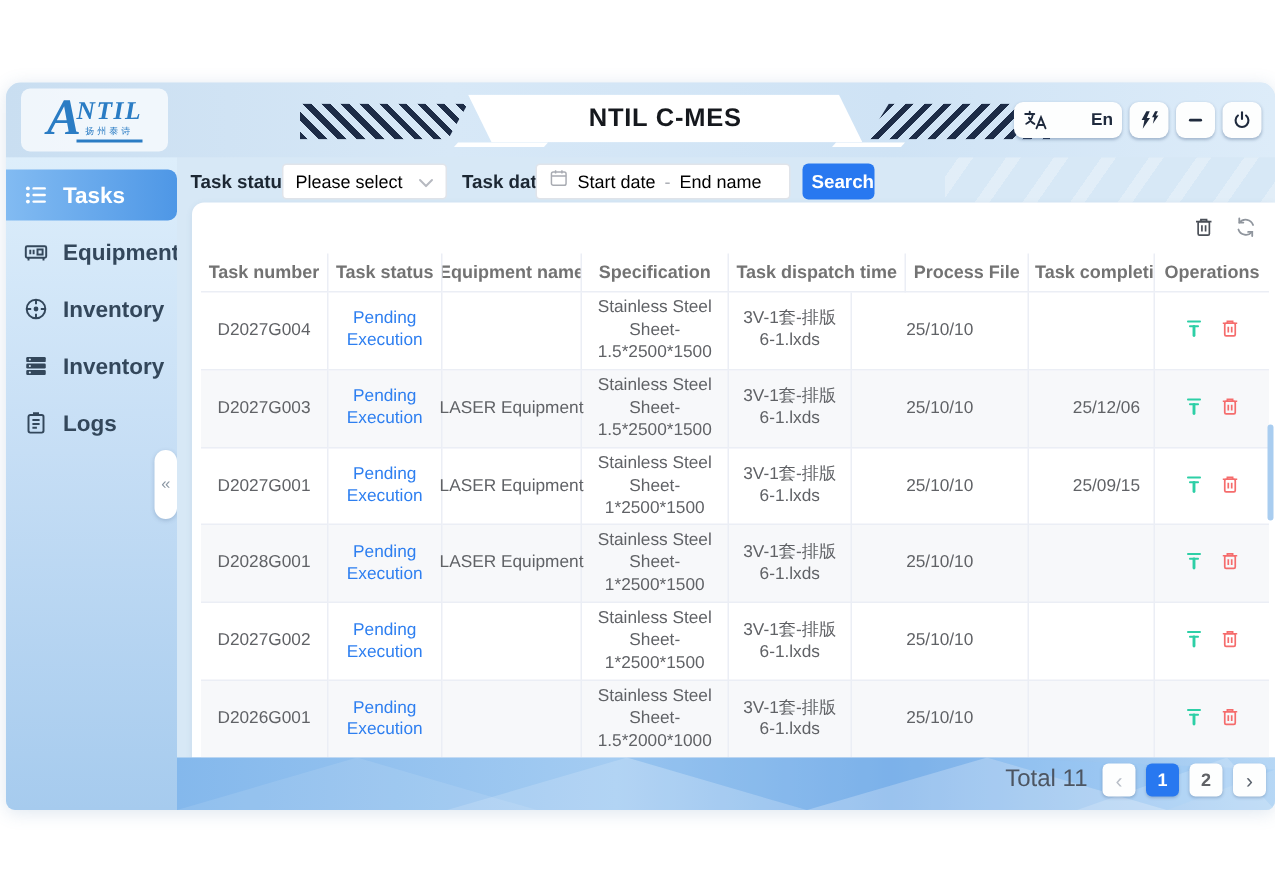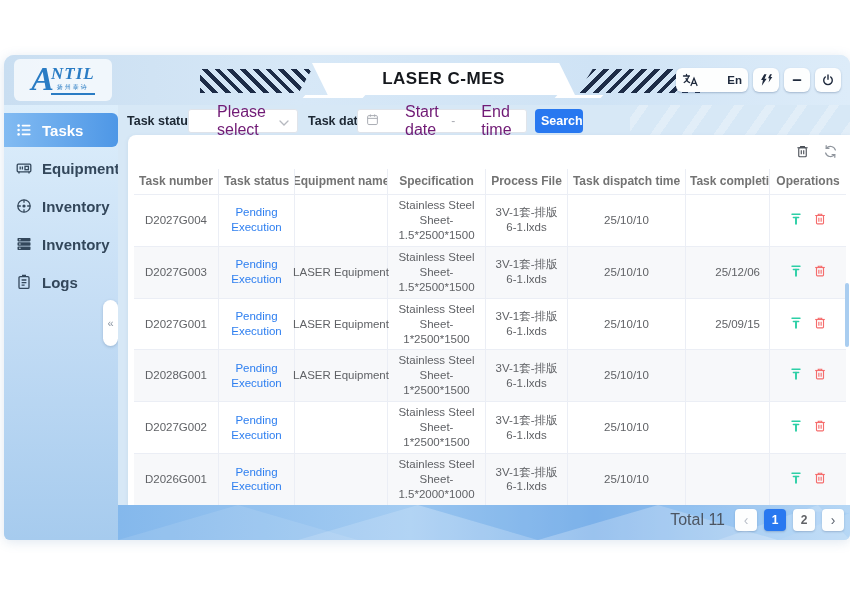"LASER C-MES" span.app-title { text: LASER -> NTIL }
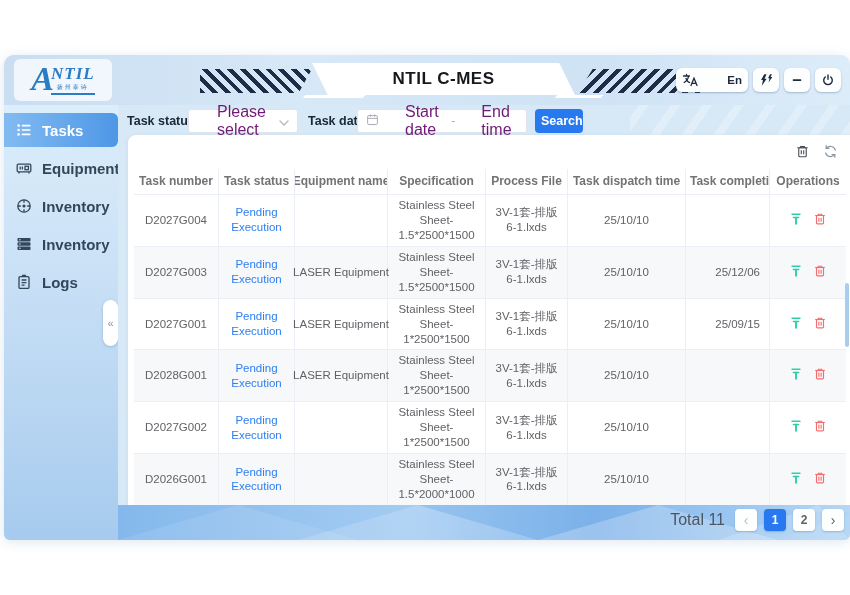"Please select" .placeholder { color: #701a75 -> #000000; font-size: 16px -> 12px; margin-left: 20px -> none }
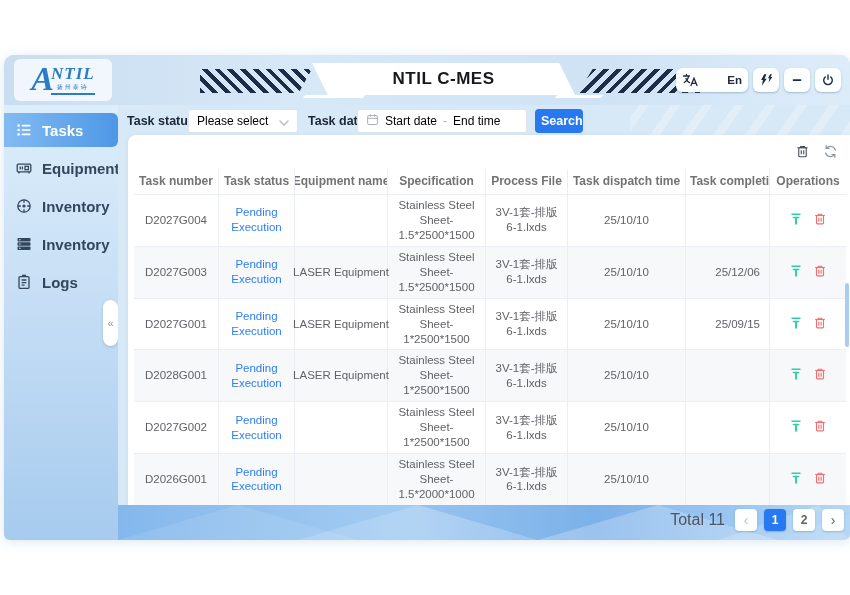"End time" span.placeholder { text: time -> name }
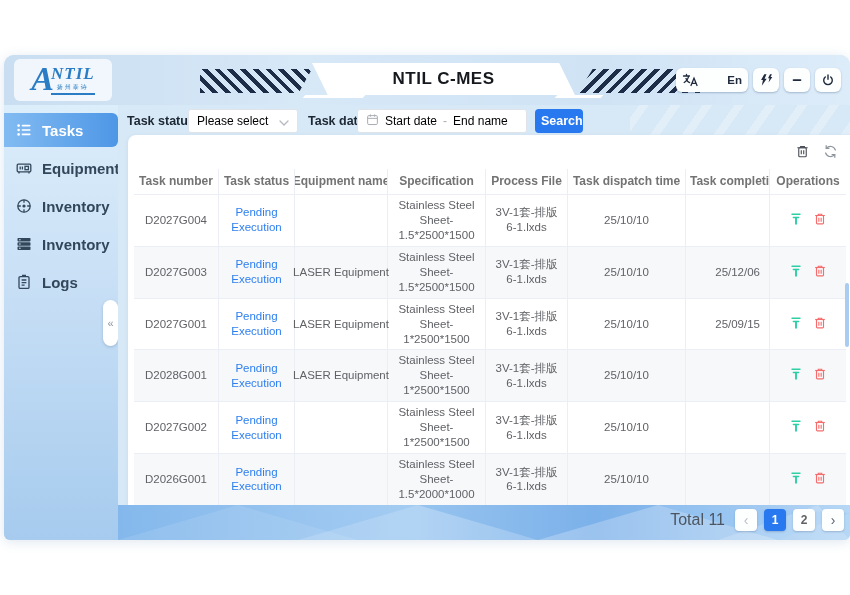"Process File" div.th { order: before "Task dispatch time" -> after "Task dispatch time" }
